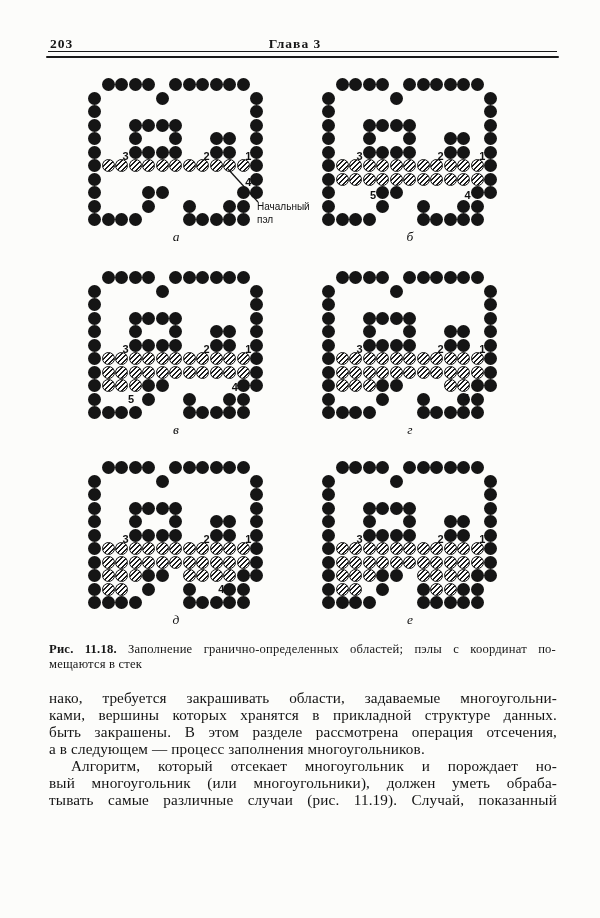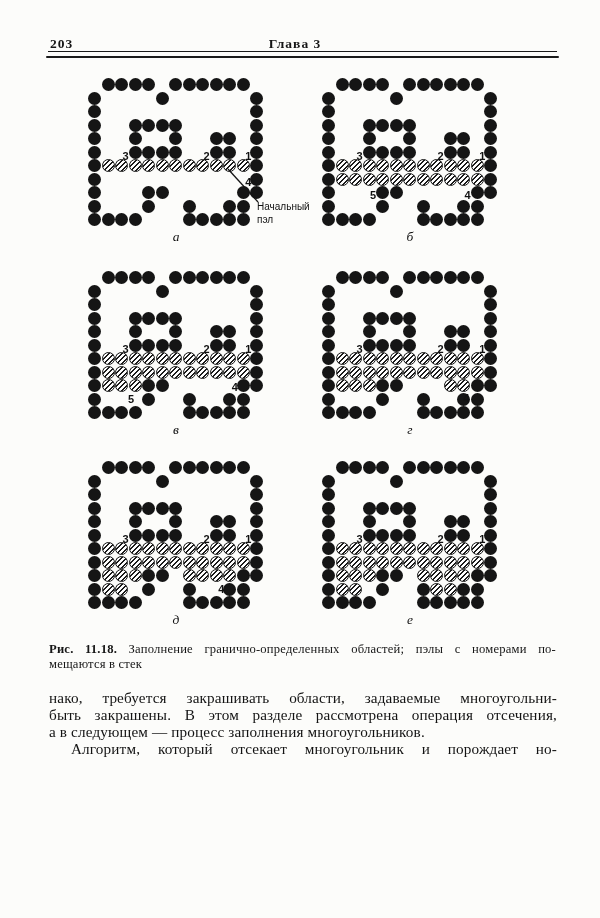"Заполнение гранично-определенных" span { text: номерами -> координат }
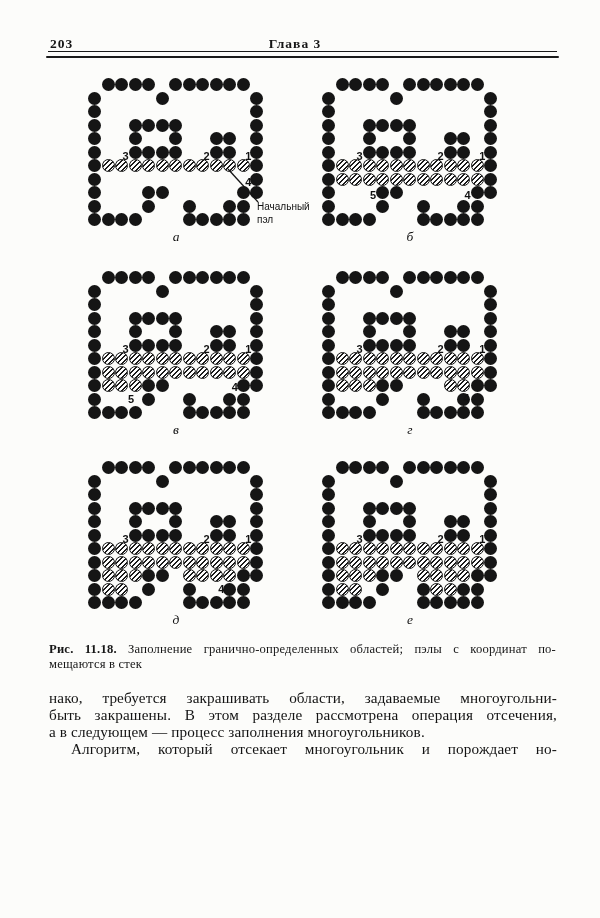"ками, вершины которых хранятся в" div.bl { html: none -> <div>ками, вершины которых хранятся в прикладной структуре данных.</div> }
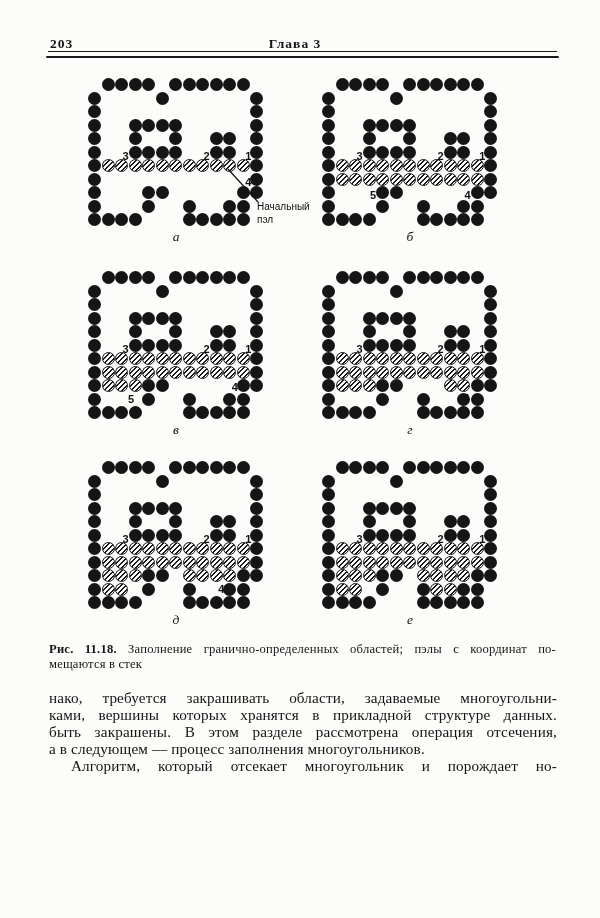"вый многоугольник (или многоугольники)," div.bl { html: none -> <div>вый многоугольник (или многоугольники), должен уметь обраба-</div> }
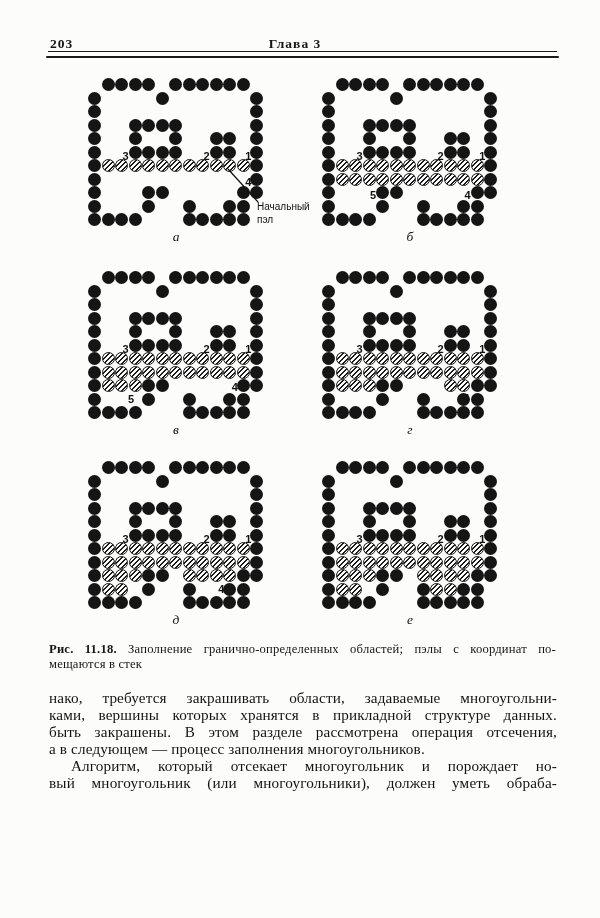"тывать самые различные случаи (рис." div.bl { html: none -> <div>тывать самые различные случаи (рис. 11.19). Случай, показанный</div> }
